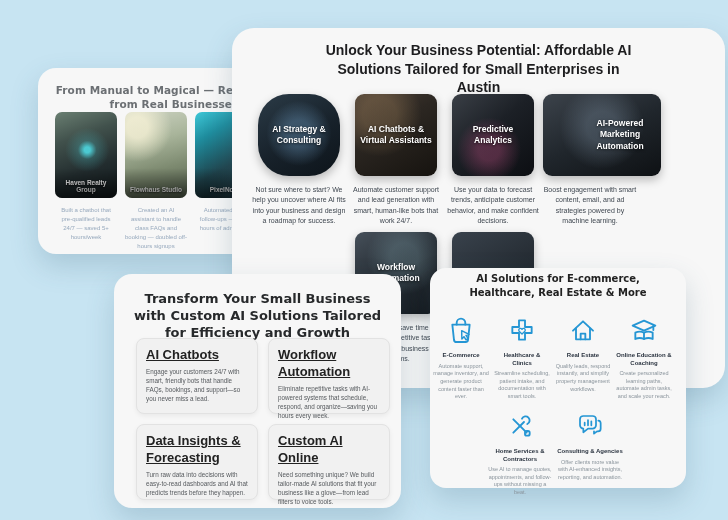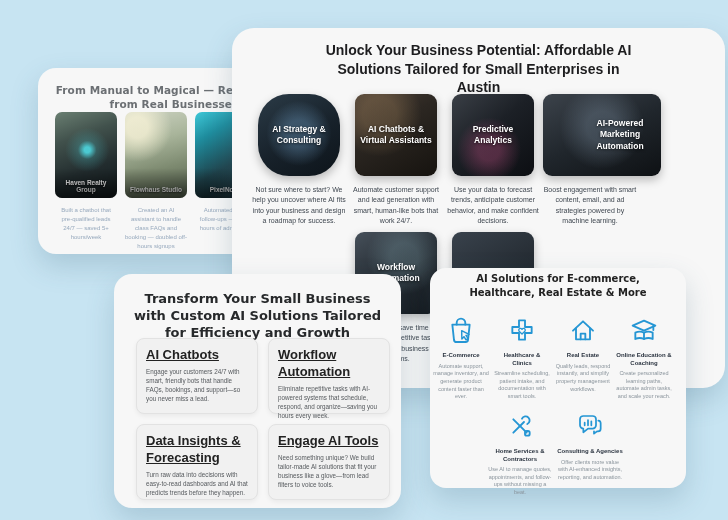"Engage AI Tools" h4 { text: Engage AI Tools -> Custom AI Online }
